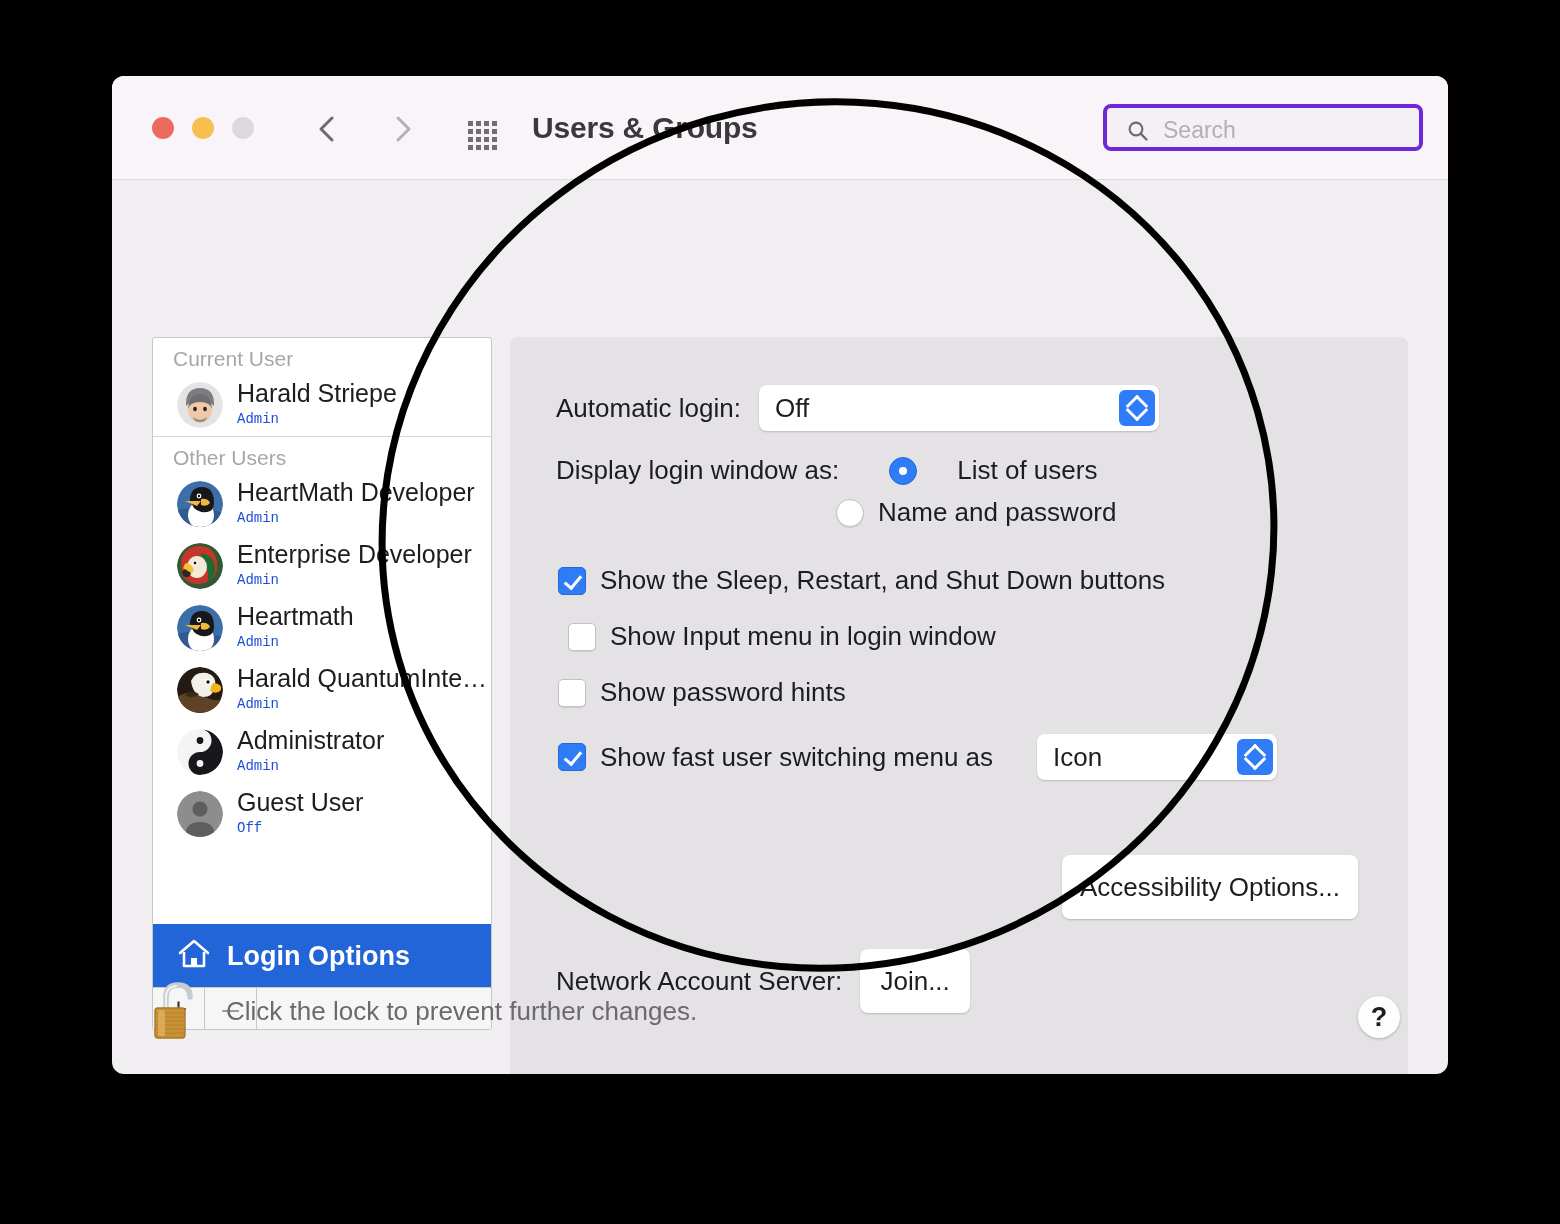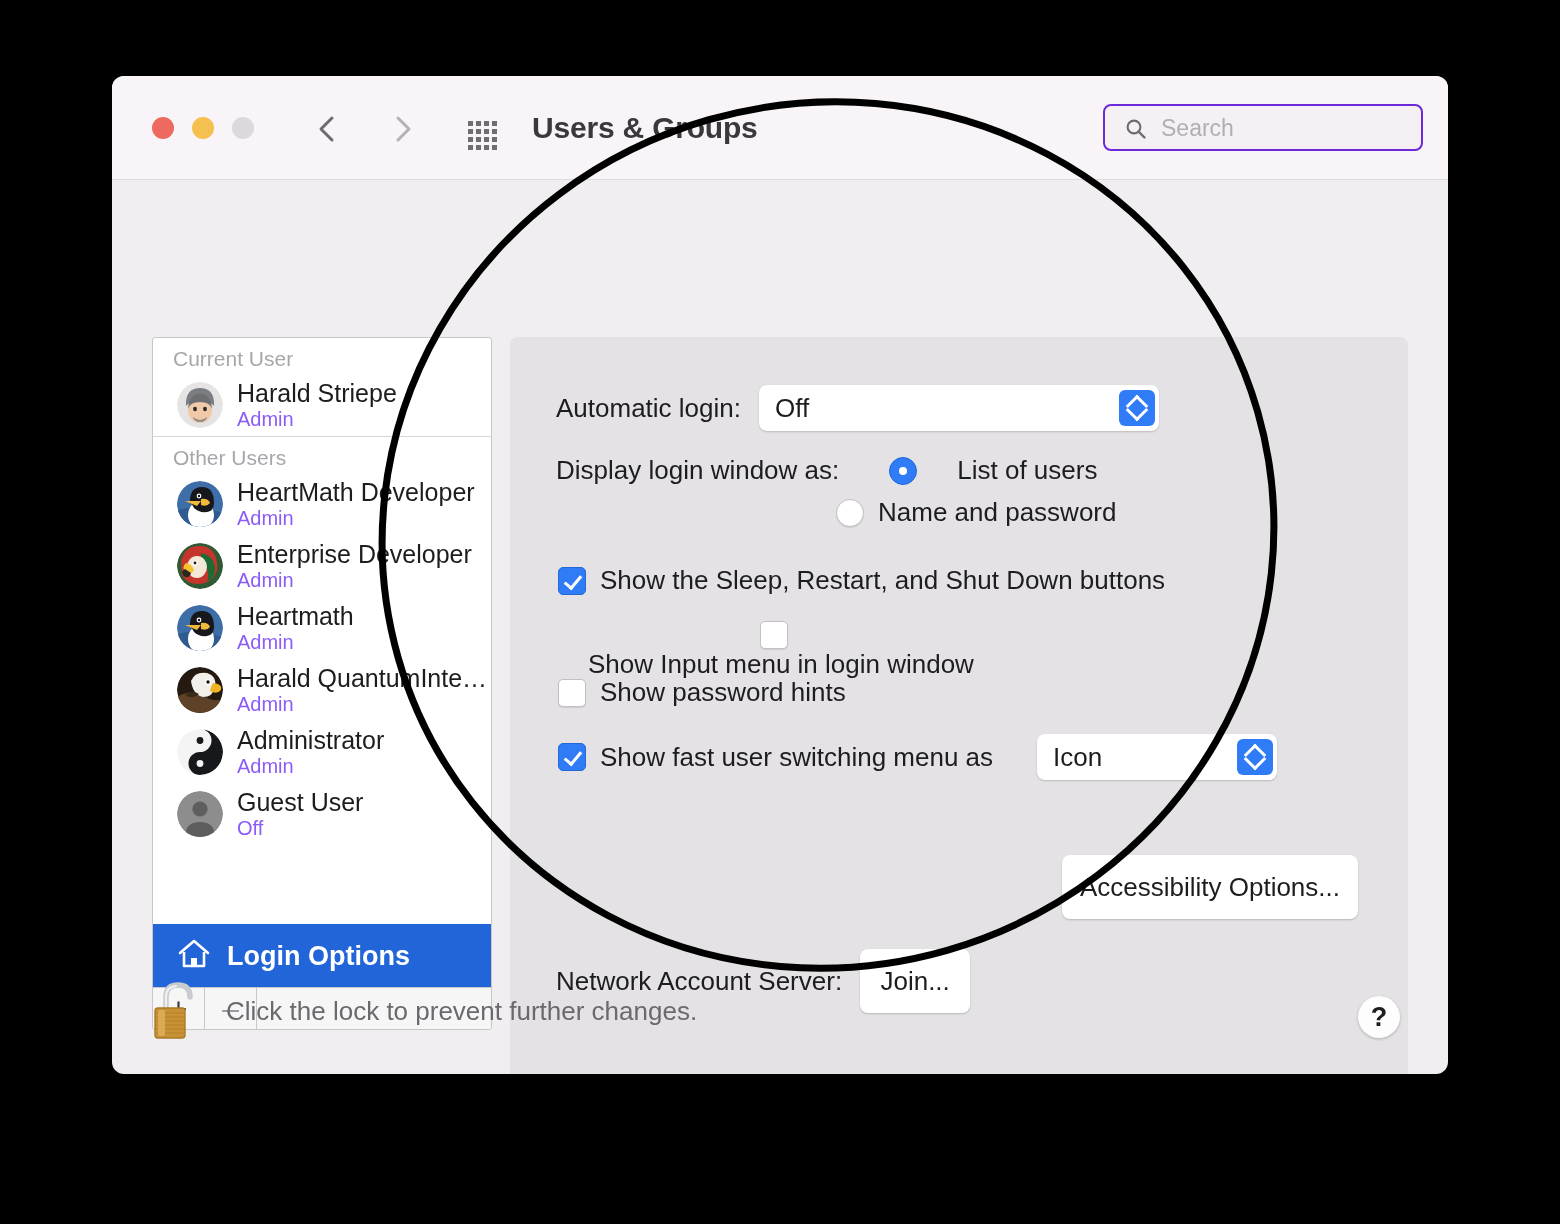"Search" .searchbox { border: 2px solid #6d28d9 -> 4px solid #6d28d9 }
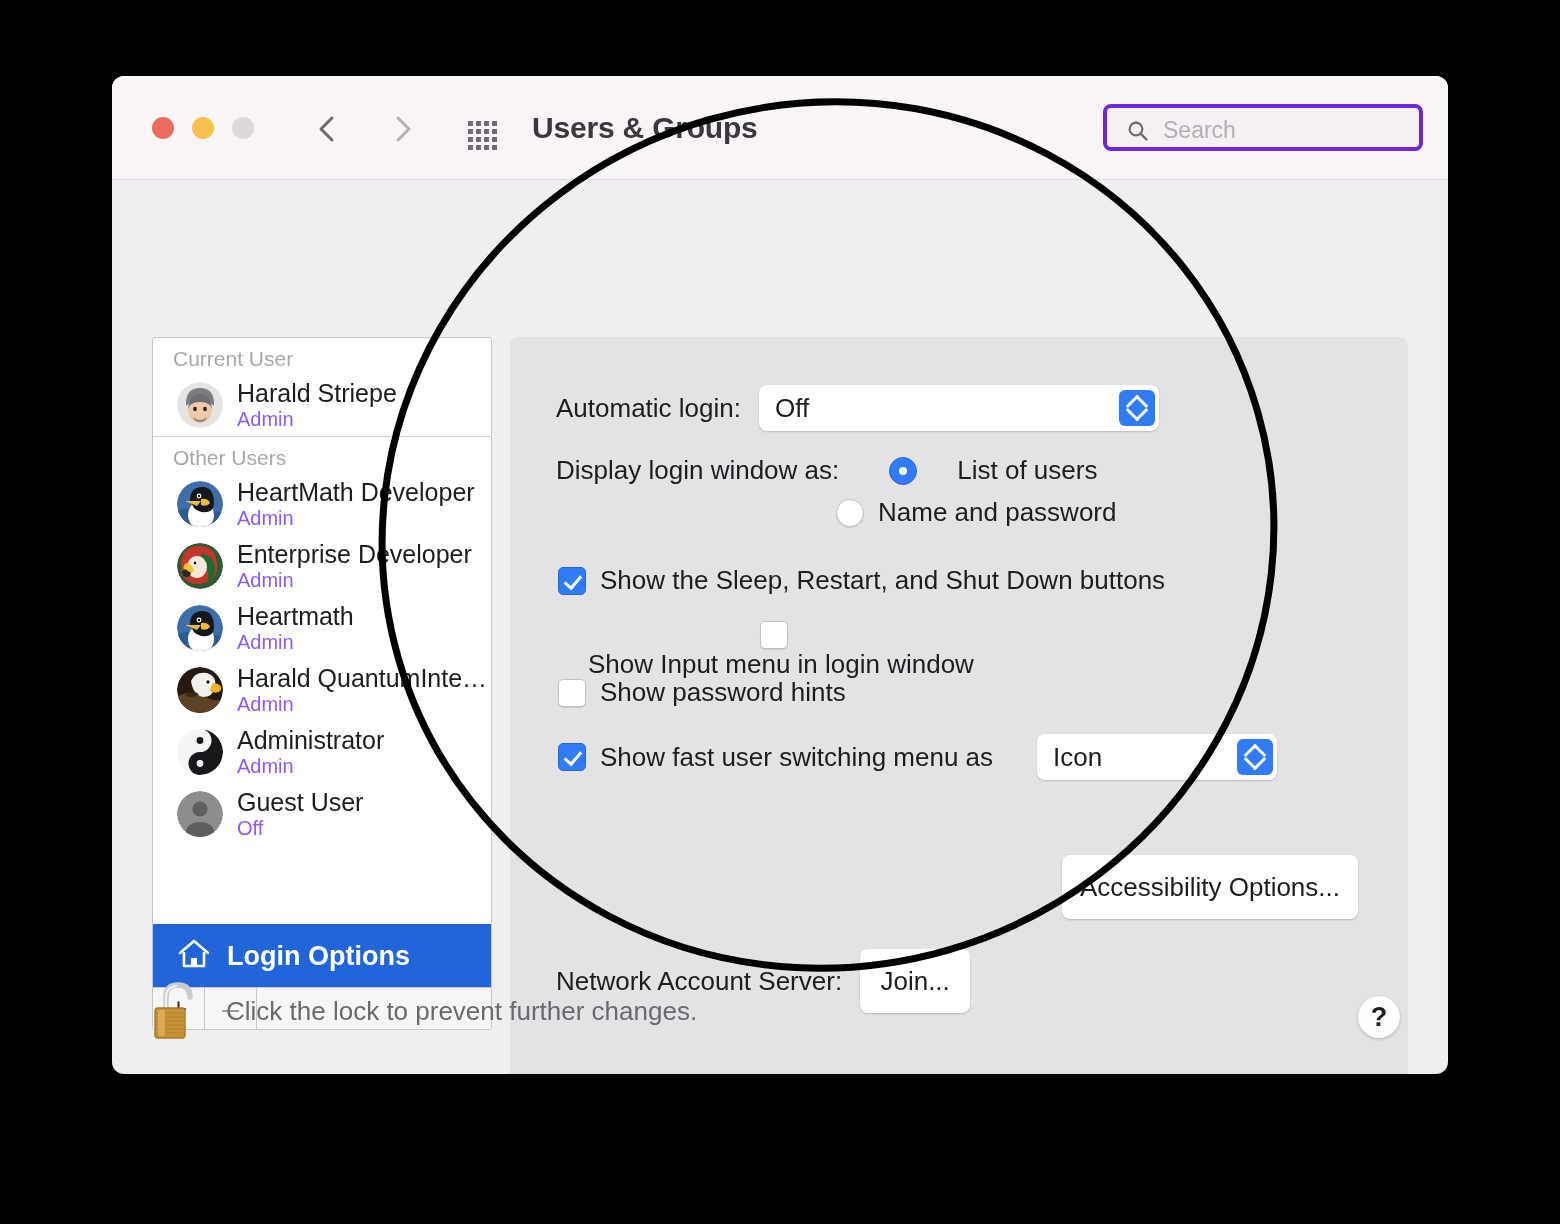"Admin" .urole { color: #8b5cf6 -> #1d4ed8; font-family: none -> Liberation Mono, monospace; font-size: 20px -> 14px }
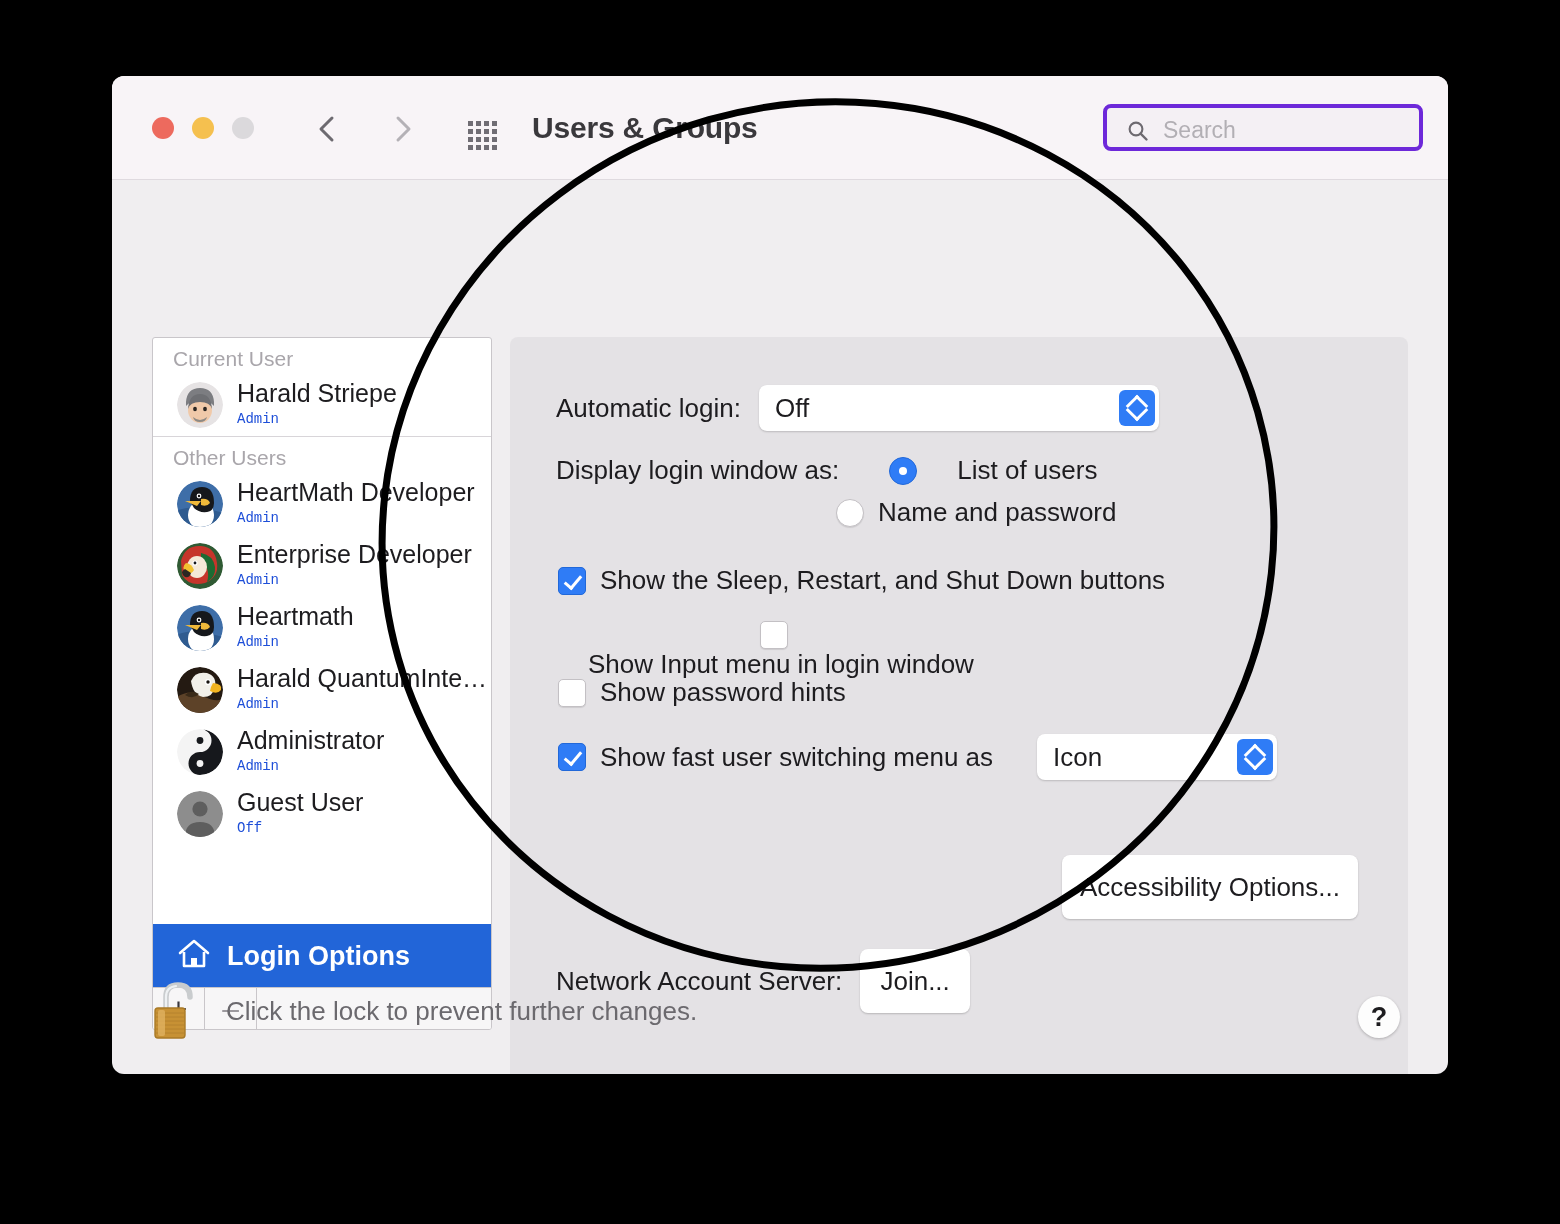"Show Input menu in login" div.row { flex-direction: column -> none; left: 64px -> 58px }
